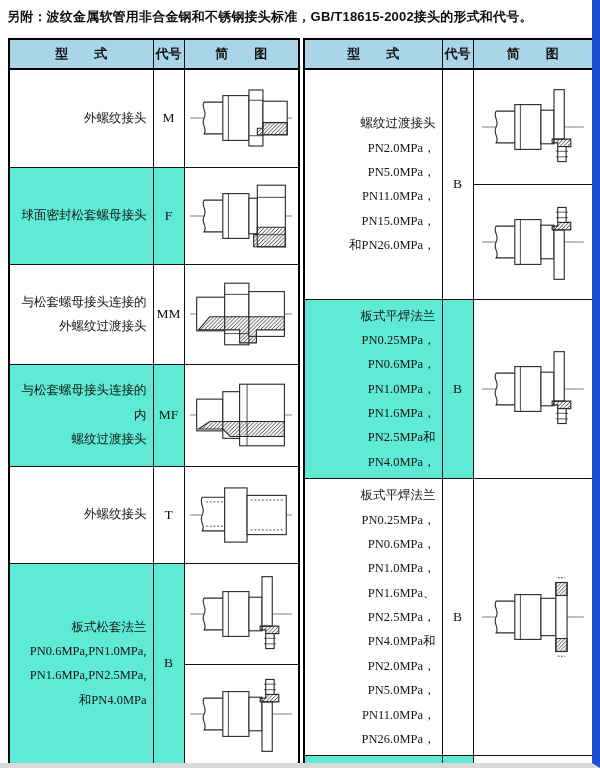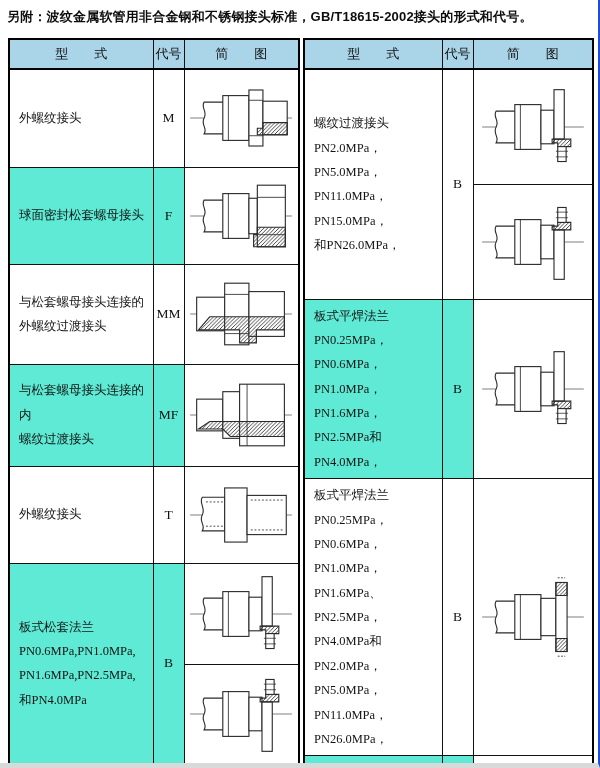"另附：波纹金属软管用非合金钢和不锈钢接头标准，GB/T18615-2002接头的" .page { border-right: 2px solid #1d4ed8 -> 8px solid #1d4ed8 }
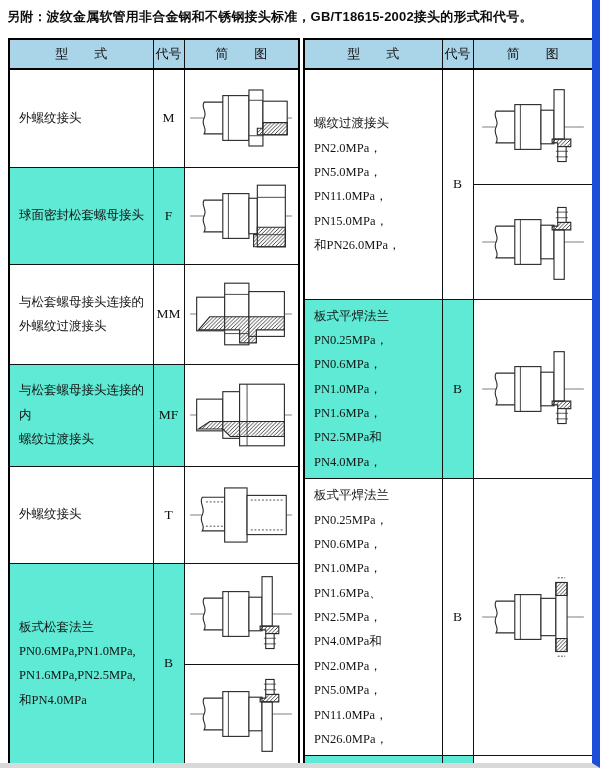"型 式" tr.head td { font-weight: none -> bold }
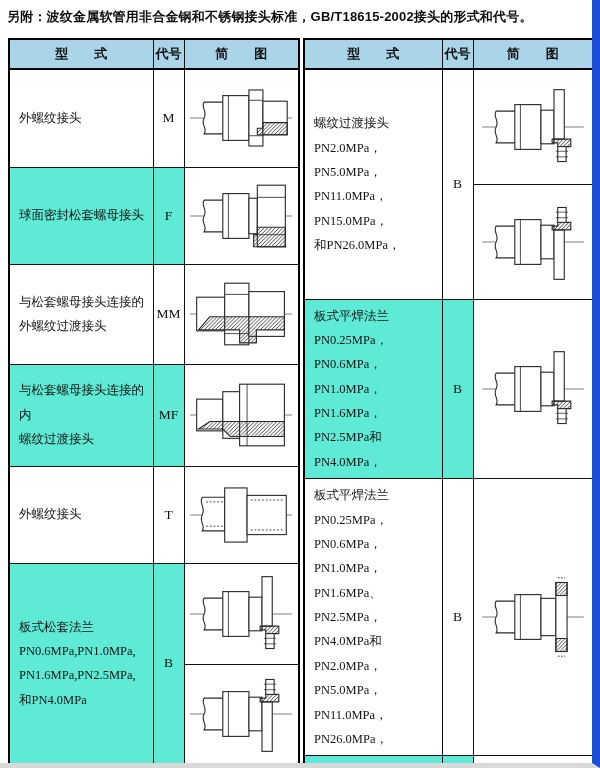"外螺纹接头" td { text-align: none -> right }
